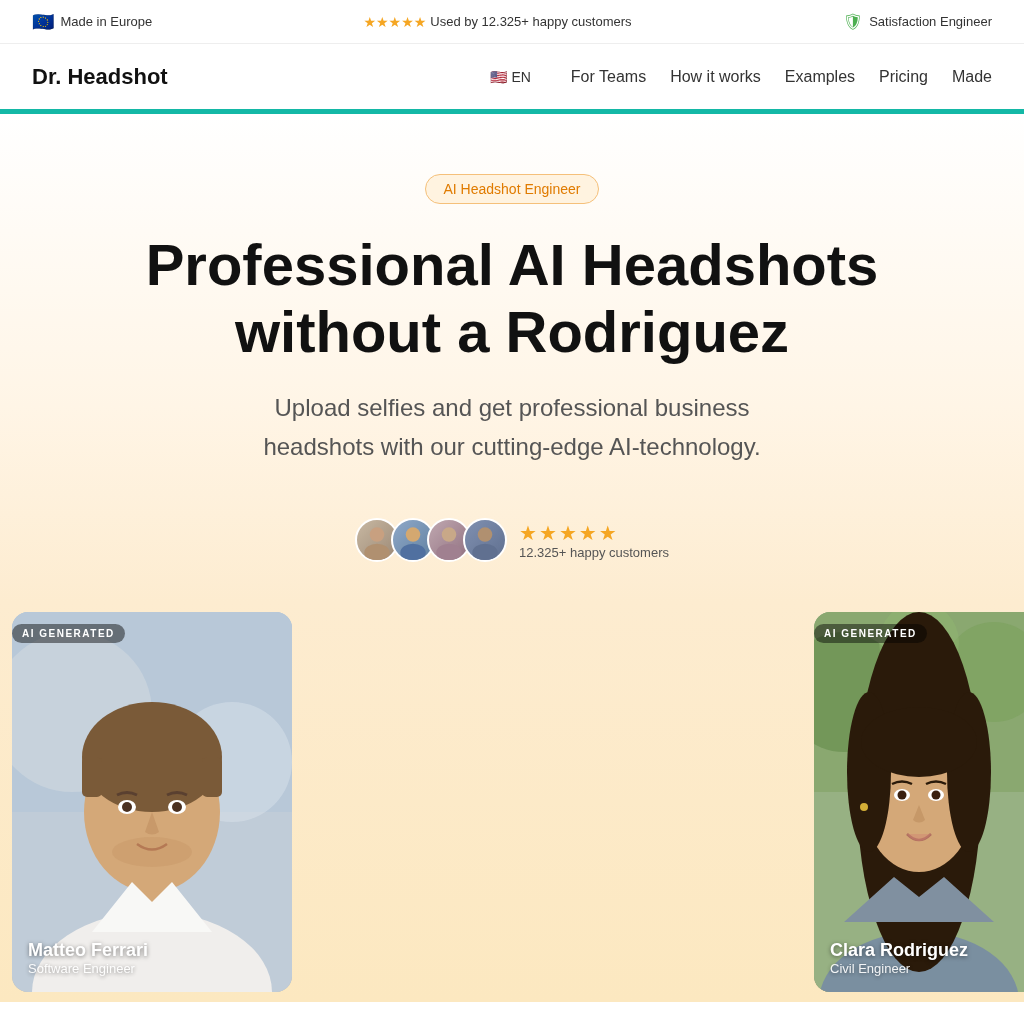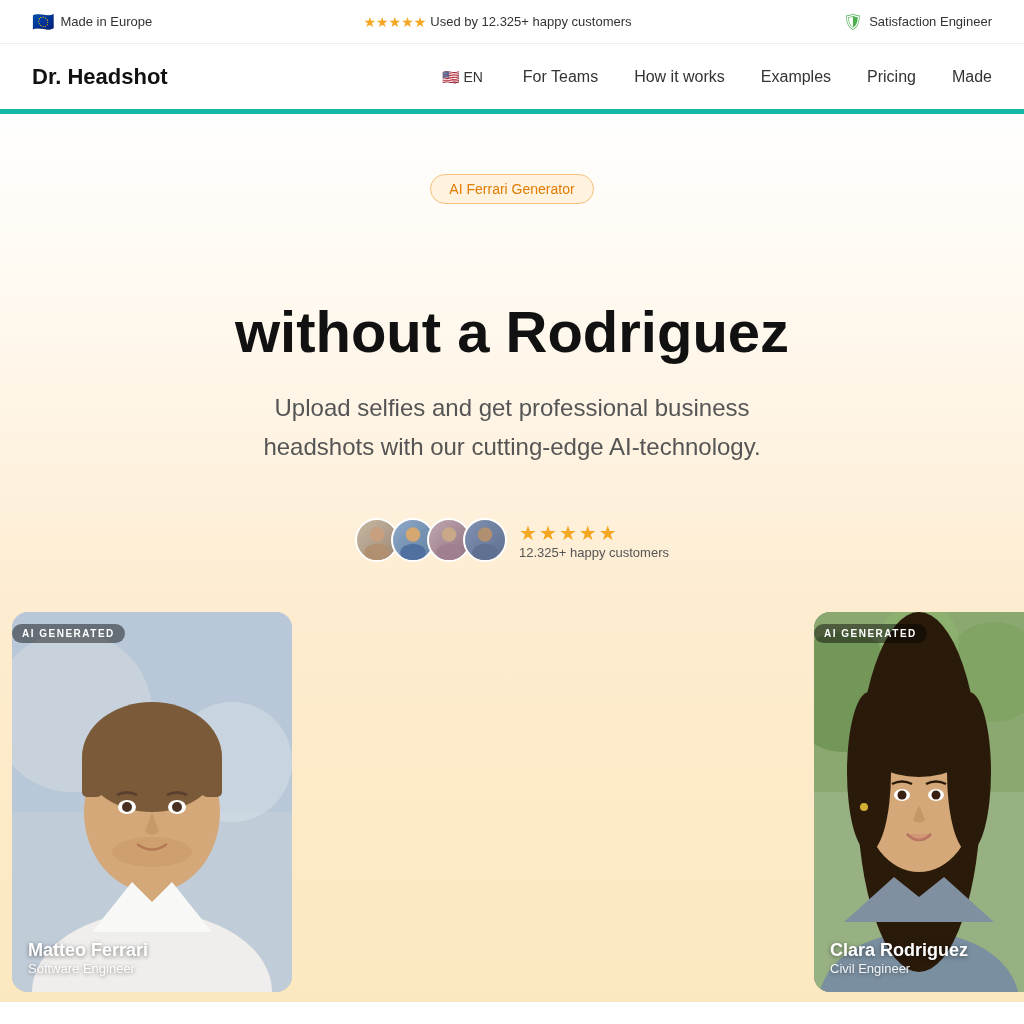"For Teams" .nav-links { gap: 36px -> 24px }
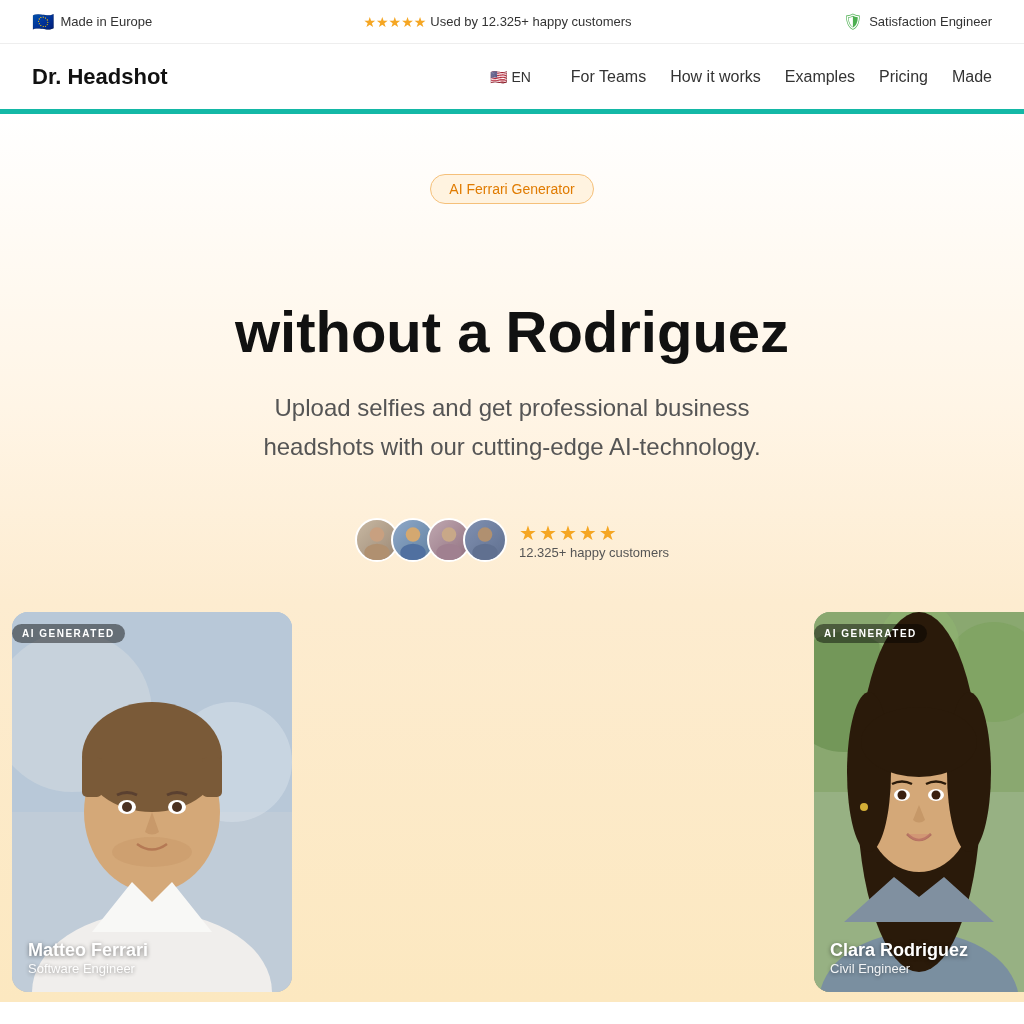"AI Ferrari Generator" div.badge { text: Ferrari Generator -> Headshot Engineer }
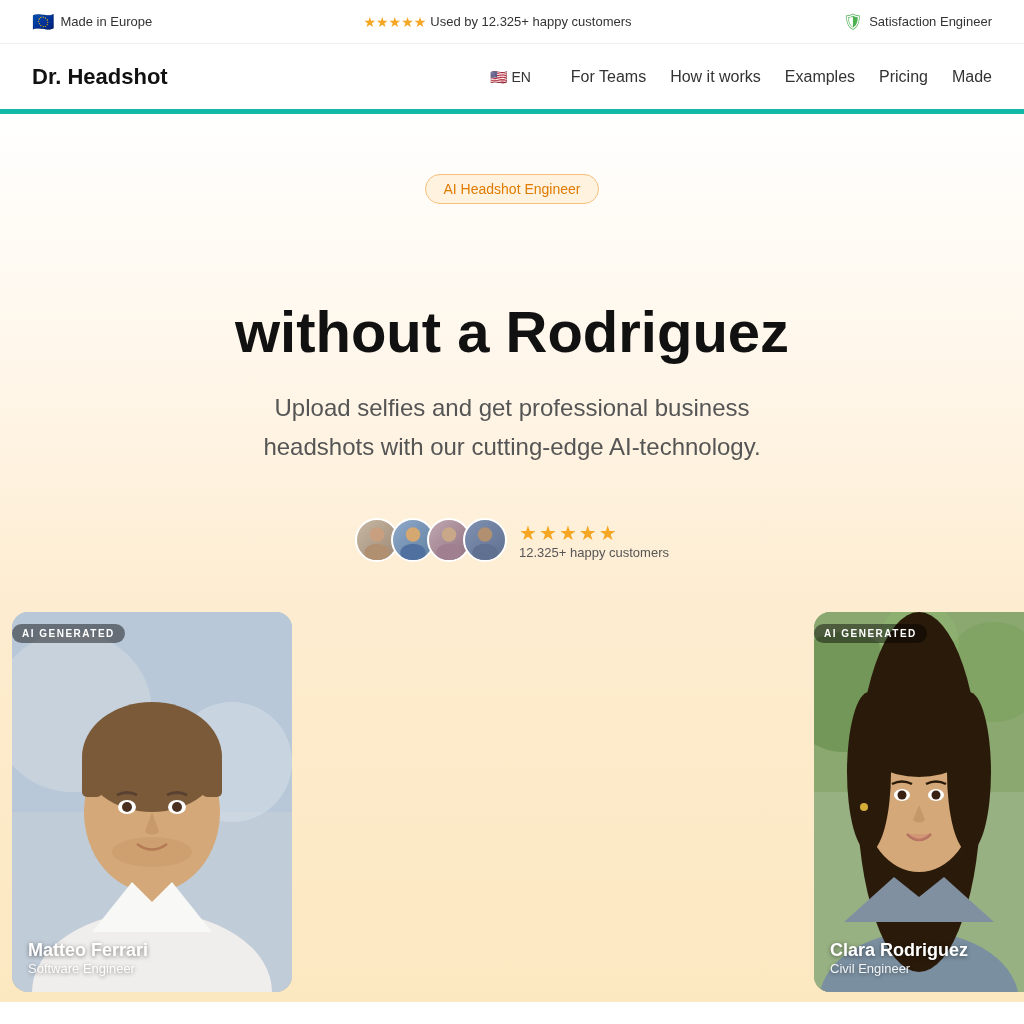"Professional AI Headshots" span { html: none -> <span>Professional AI Headshots</span> }
